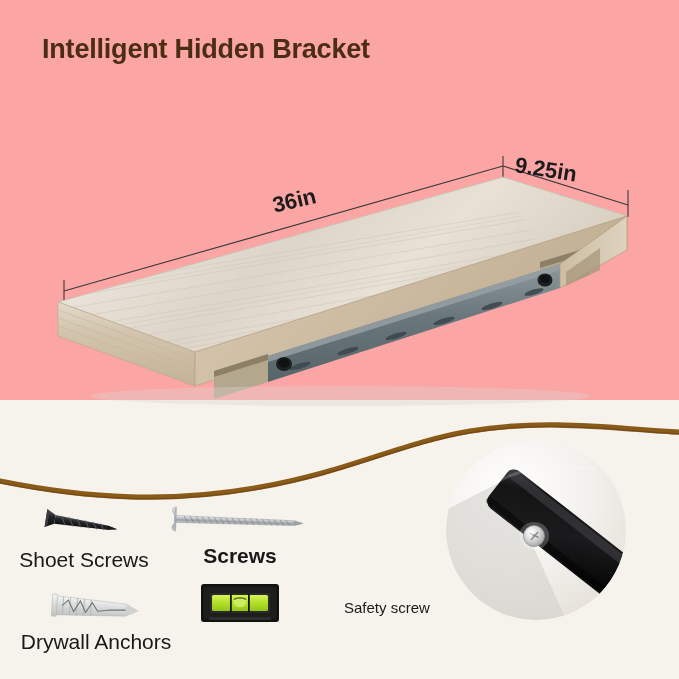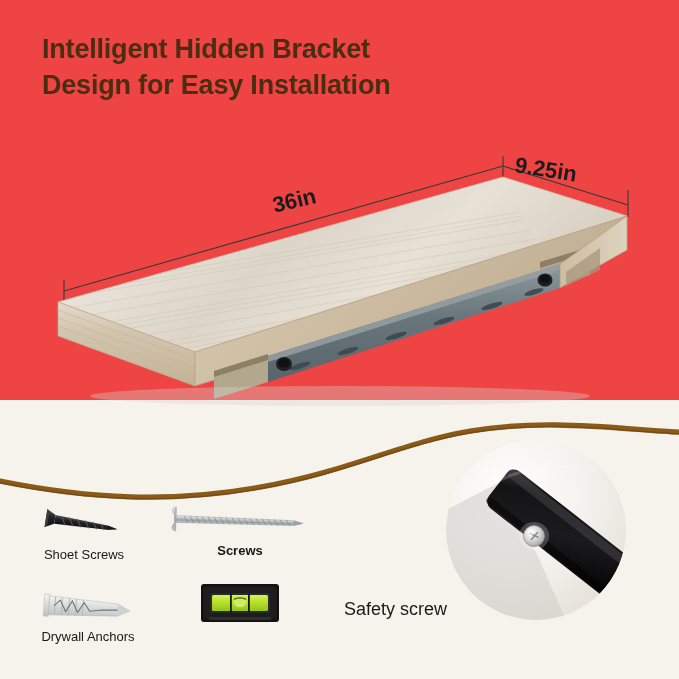"Intelligent Hidden Bracket" #page { background: #ef4444 -> #fca5a5 }
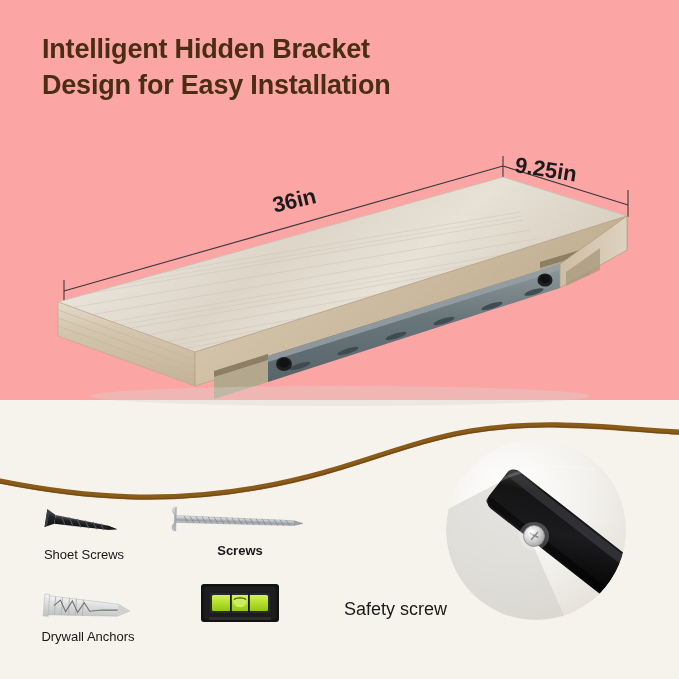"Design for Easy Installation" span.l2 { html: <span>Design for Easy Installation</span> -> none }
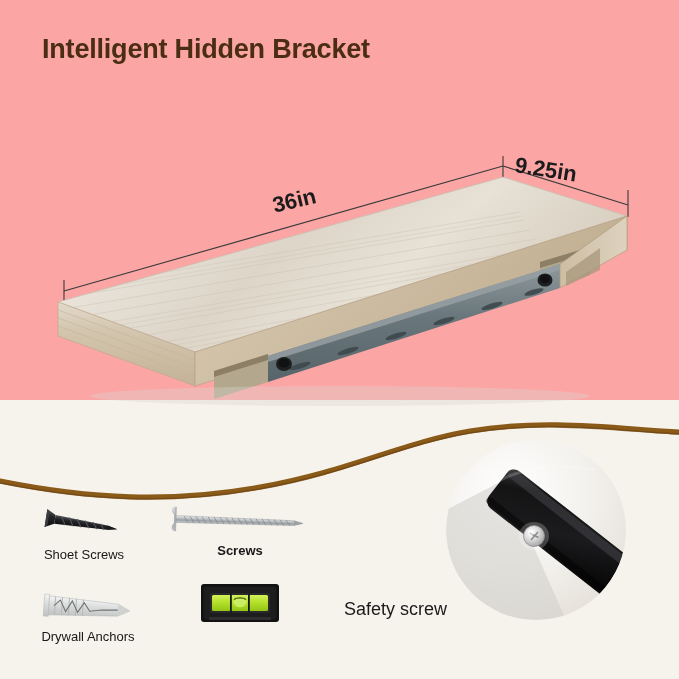"Shoet Screws" .acc-label { font-size: 13px -> 21px }
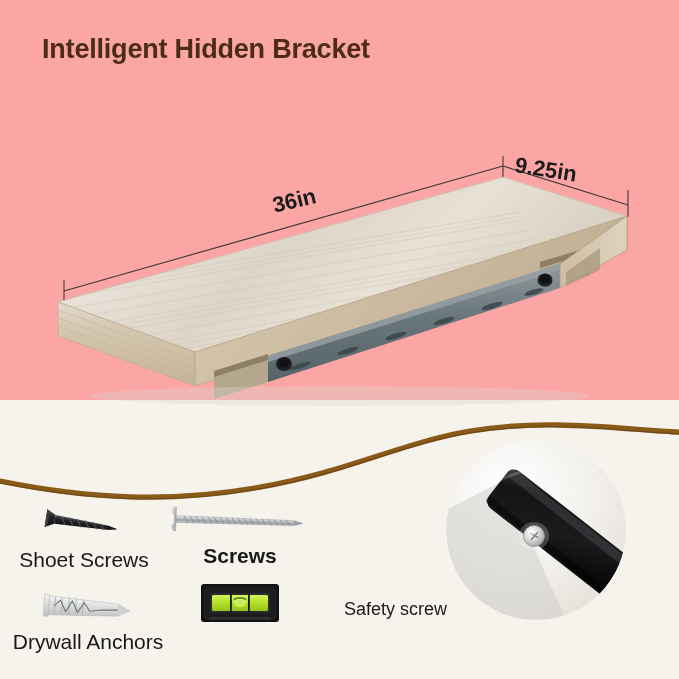"Safety screw" .callout-text { font-size: 18px -> 15px }
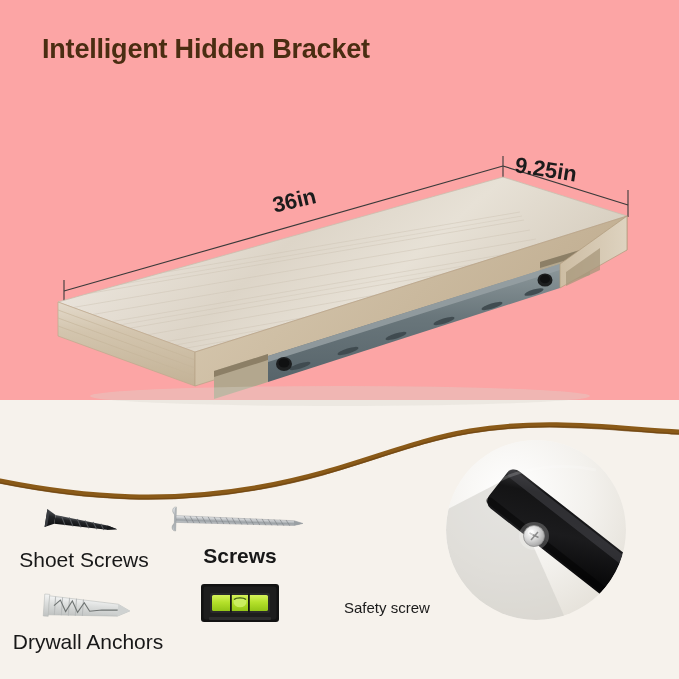"Drywall Anchors" #acc-anchors { left: 8px -> 16px }
